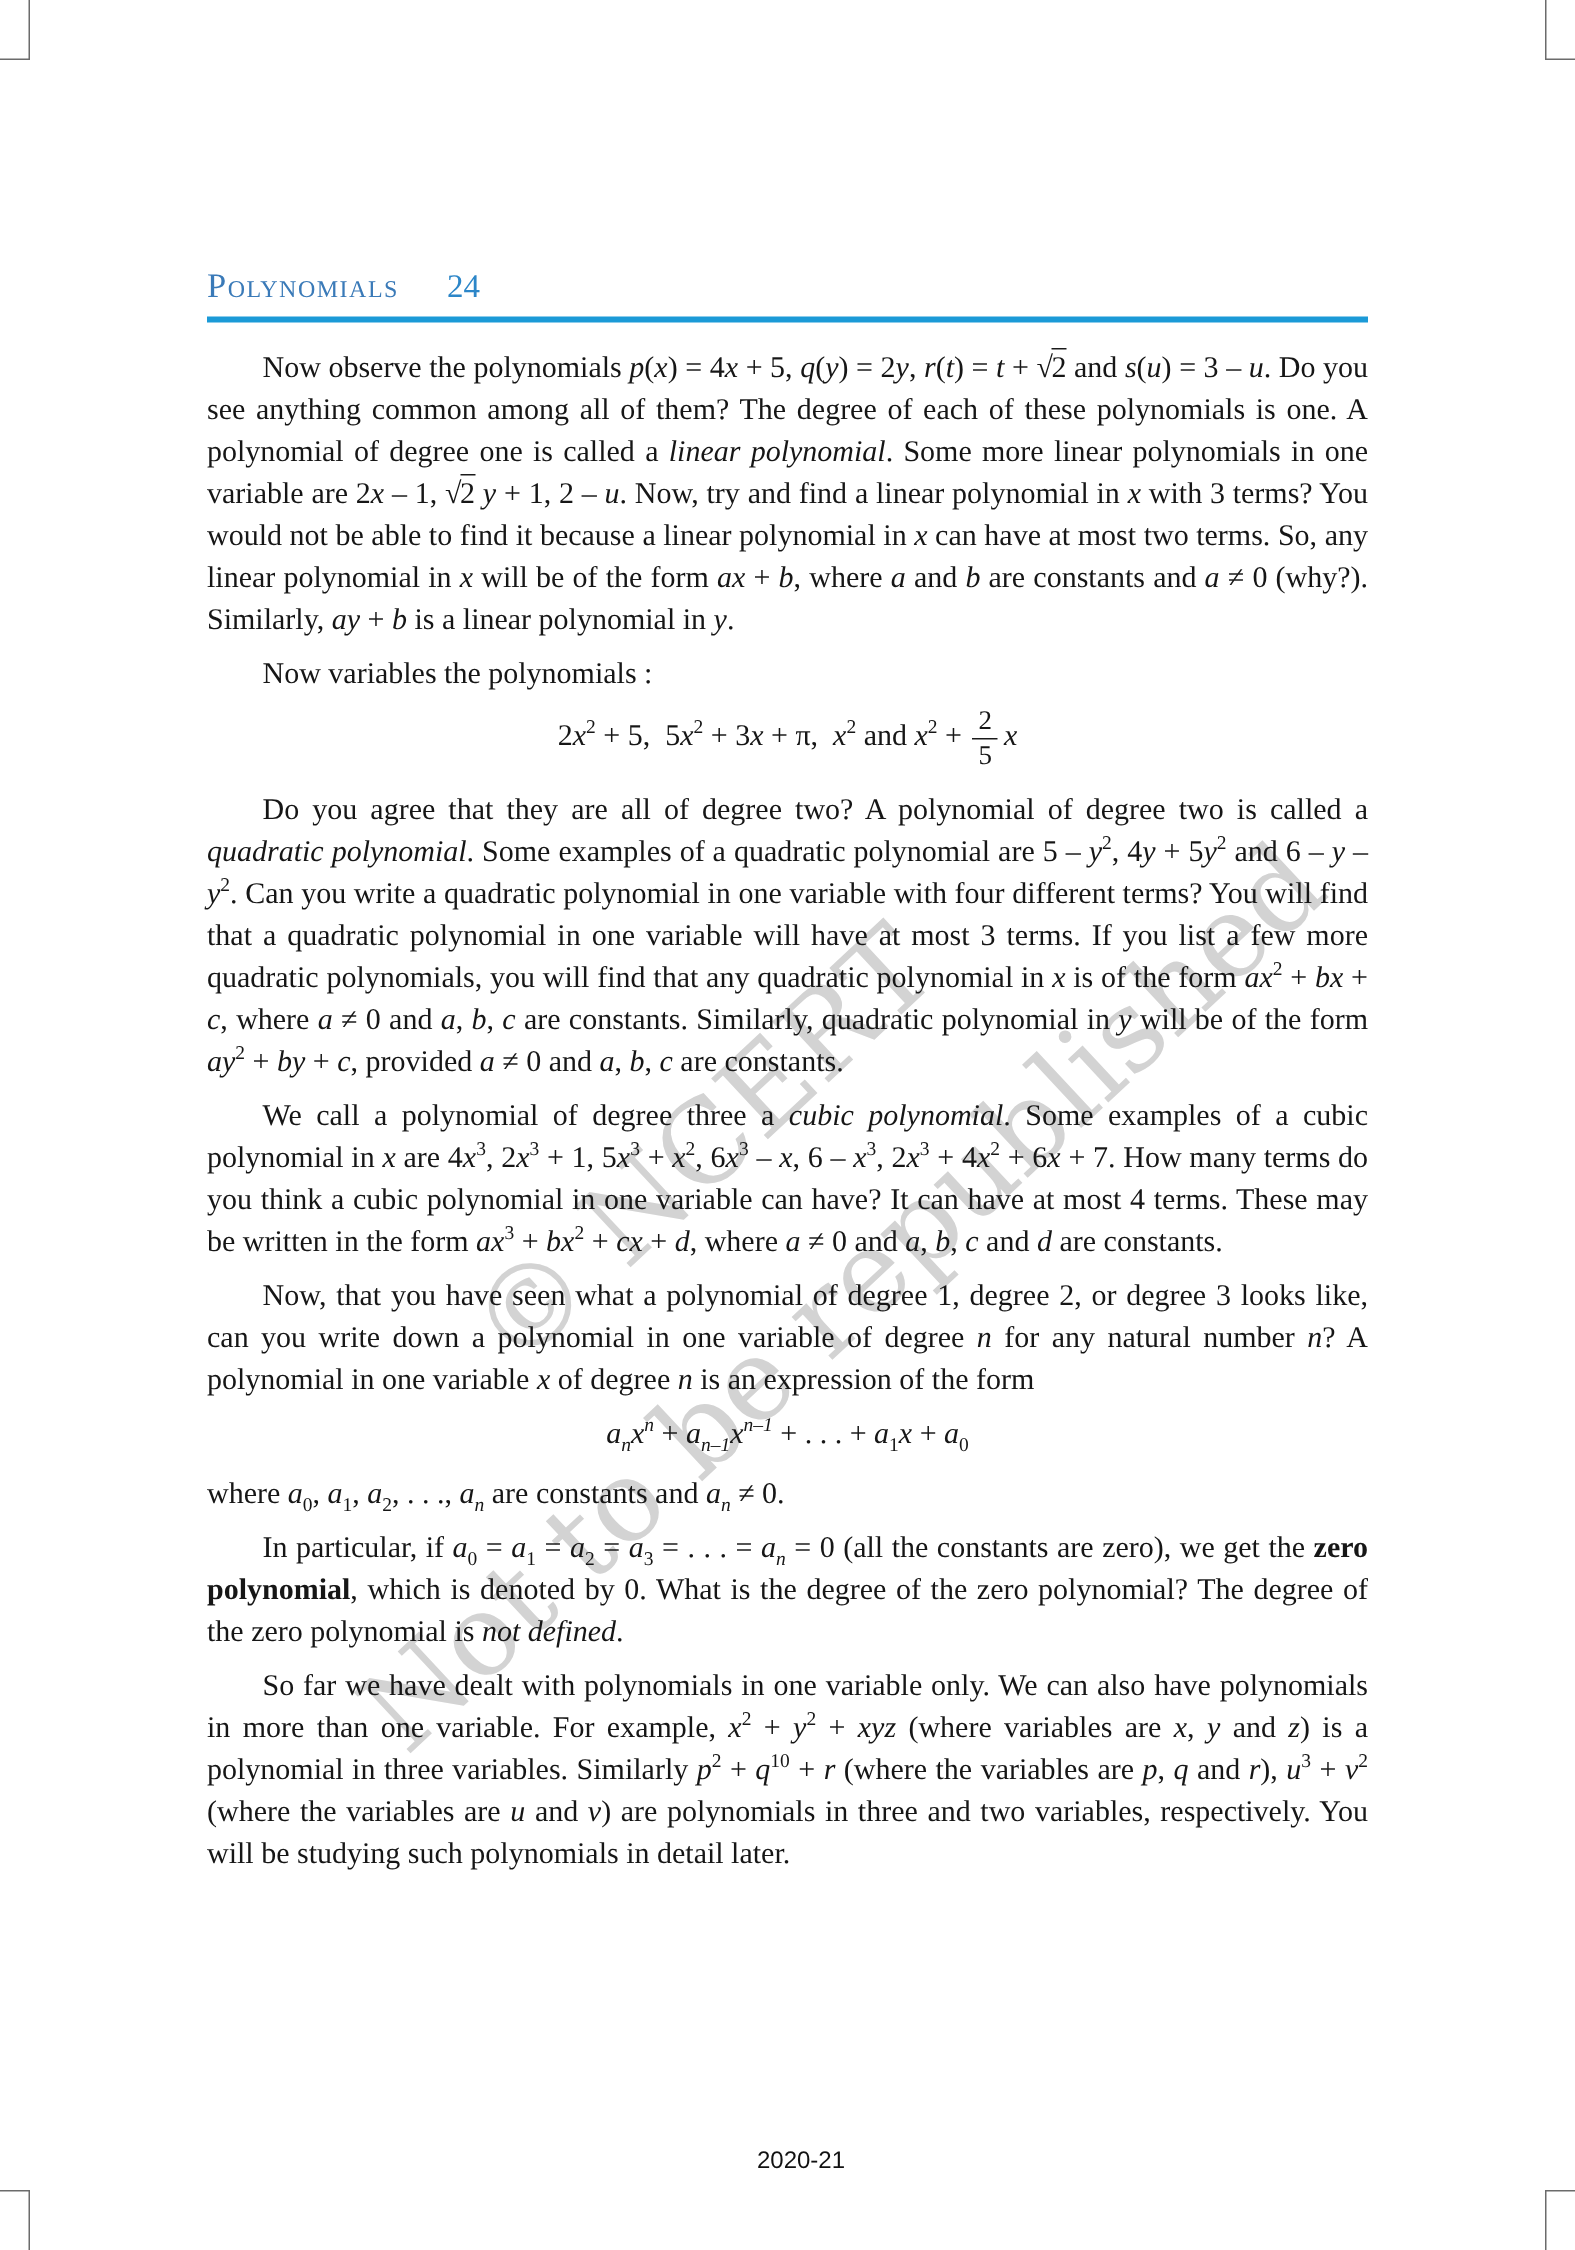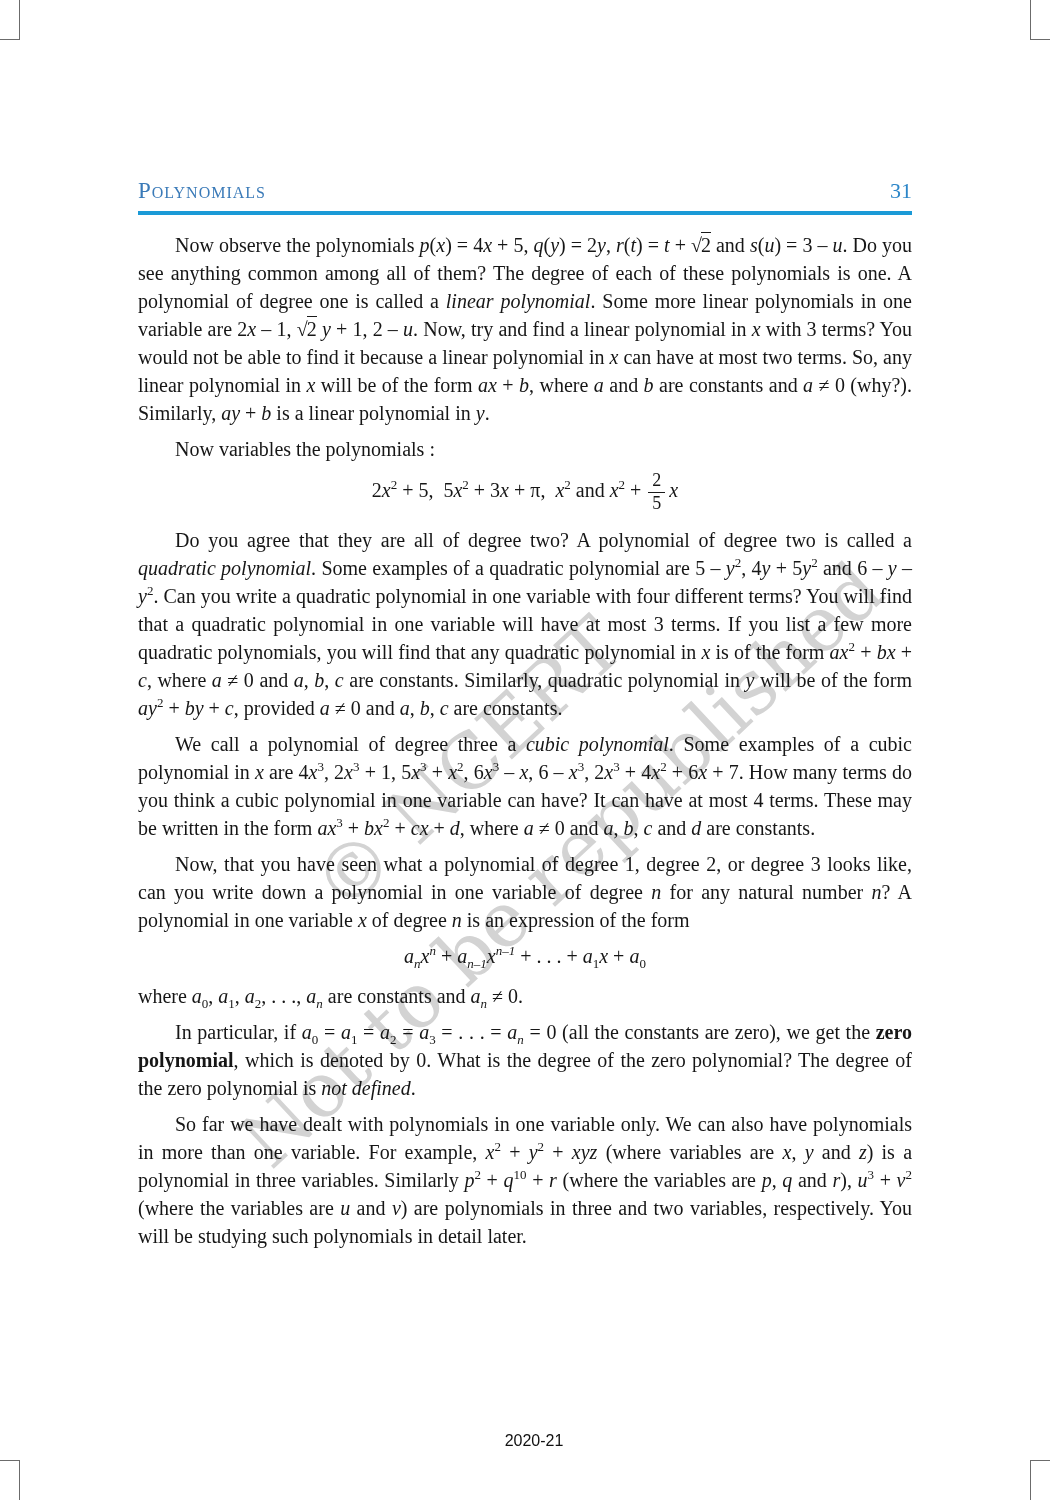"Polynomials" .hrow { gap: none -> 32px; justify-content: space-between -> none }
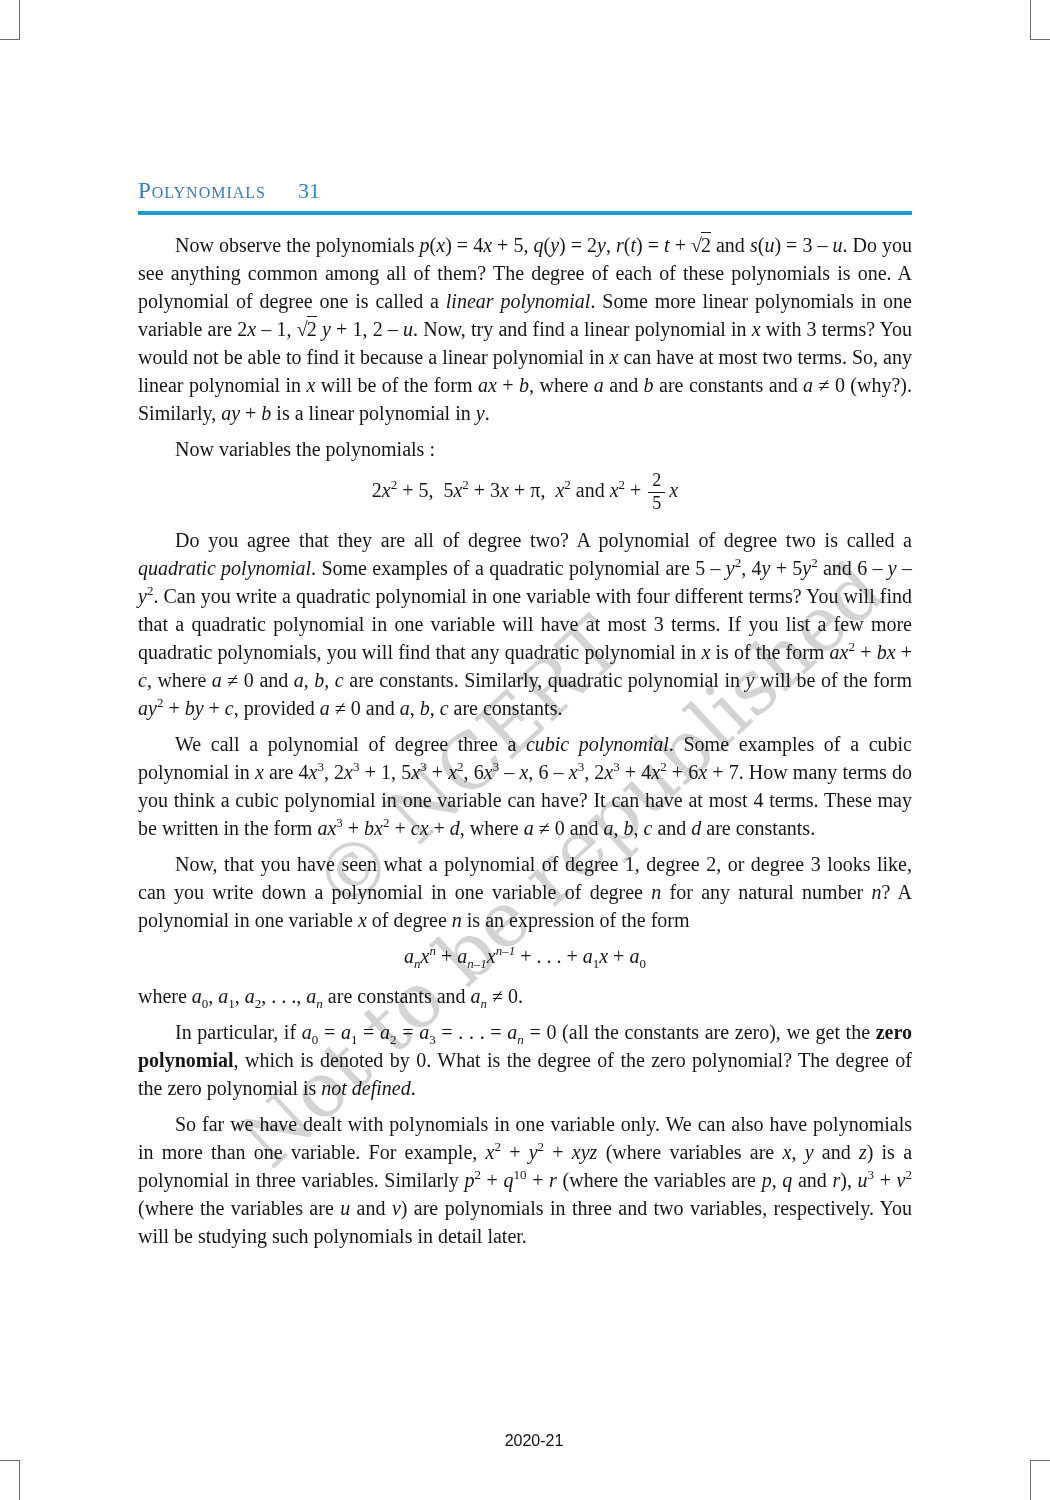"31" span.page-num { text: 31 -> 24 }
